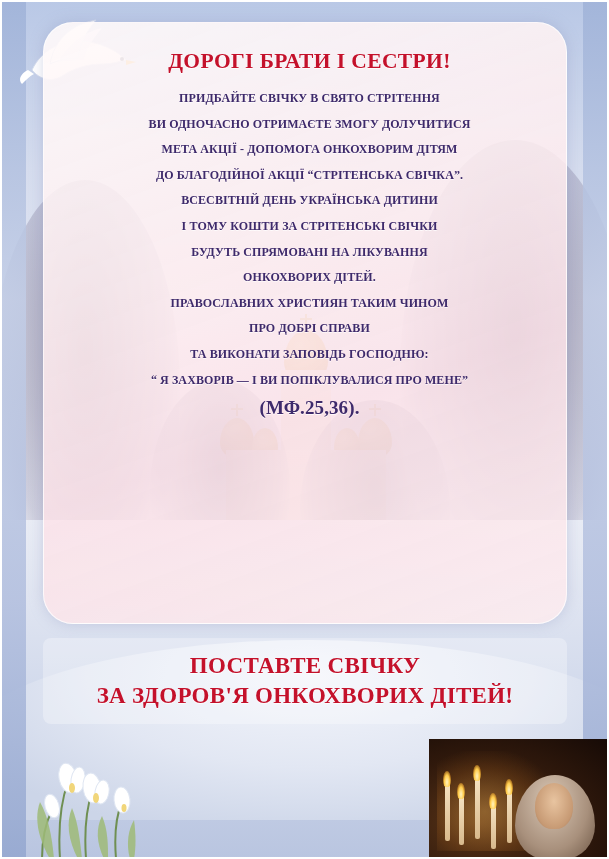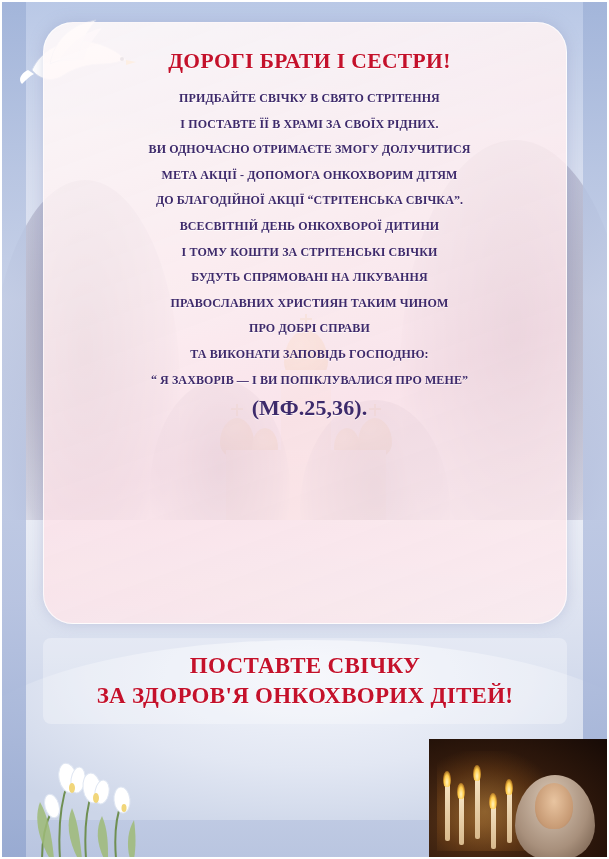"І ПОСТАВТЕ ЇЇ В ХРАМІ" p { html: <p>І ПОСТАВТЕ ЇЇ В ХРАМІ ЗА СВОЇХ РІДНИХ.</p> -> none }
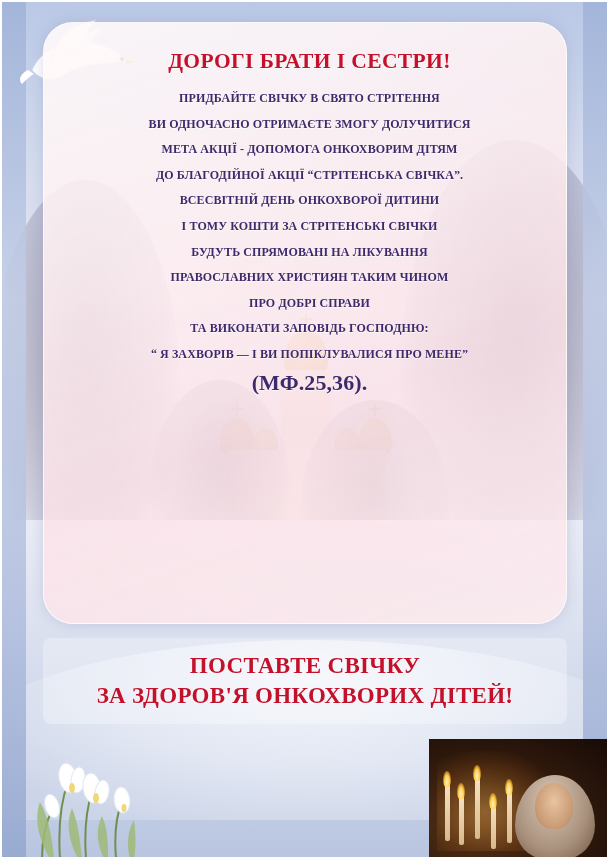"ВСЕСВІТНІЙ ДЕНЬ ОНКОХВОРОЇ ДИТИНИ" p { text: ОНКОХВОРОЇ -> УКРАЇНСЬКА }
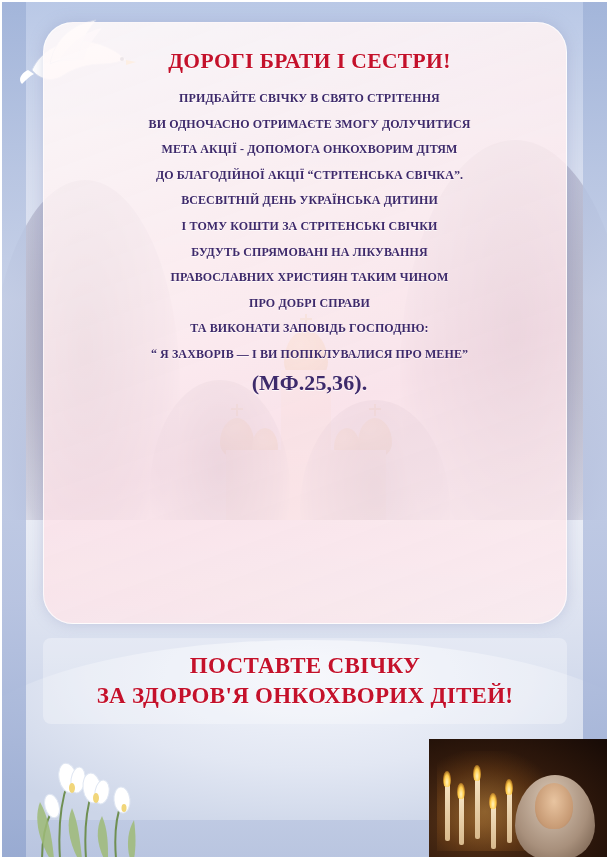"ОНКОХВОРИХ ДІТЕЙ." p { html: none -> <p>ОНКОХВОРИХ ДІТЕЙ.</p> }
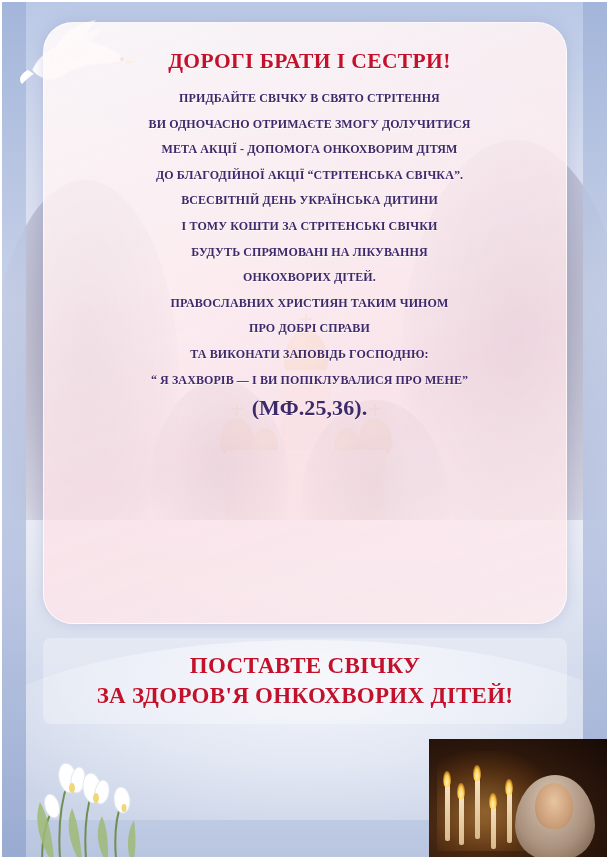"(МФ.25,36)." .card-body p.ref { font-size: 22px -> 19px }
